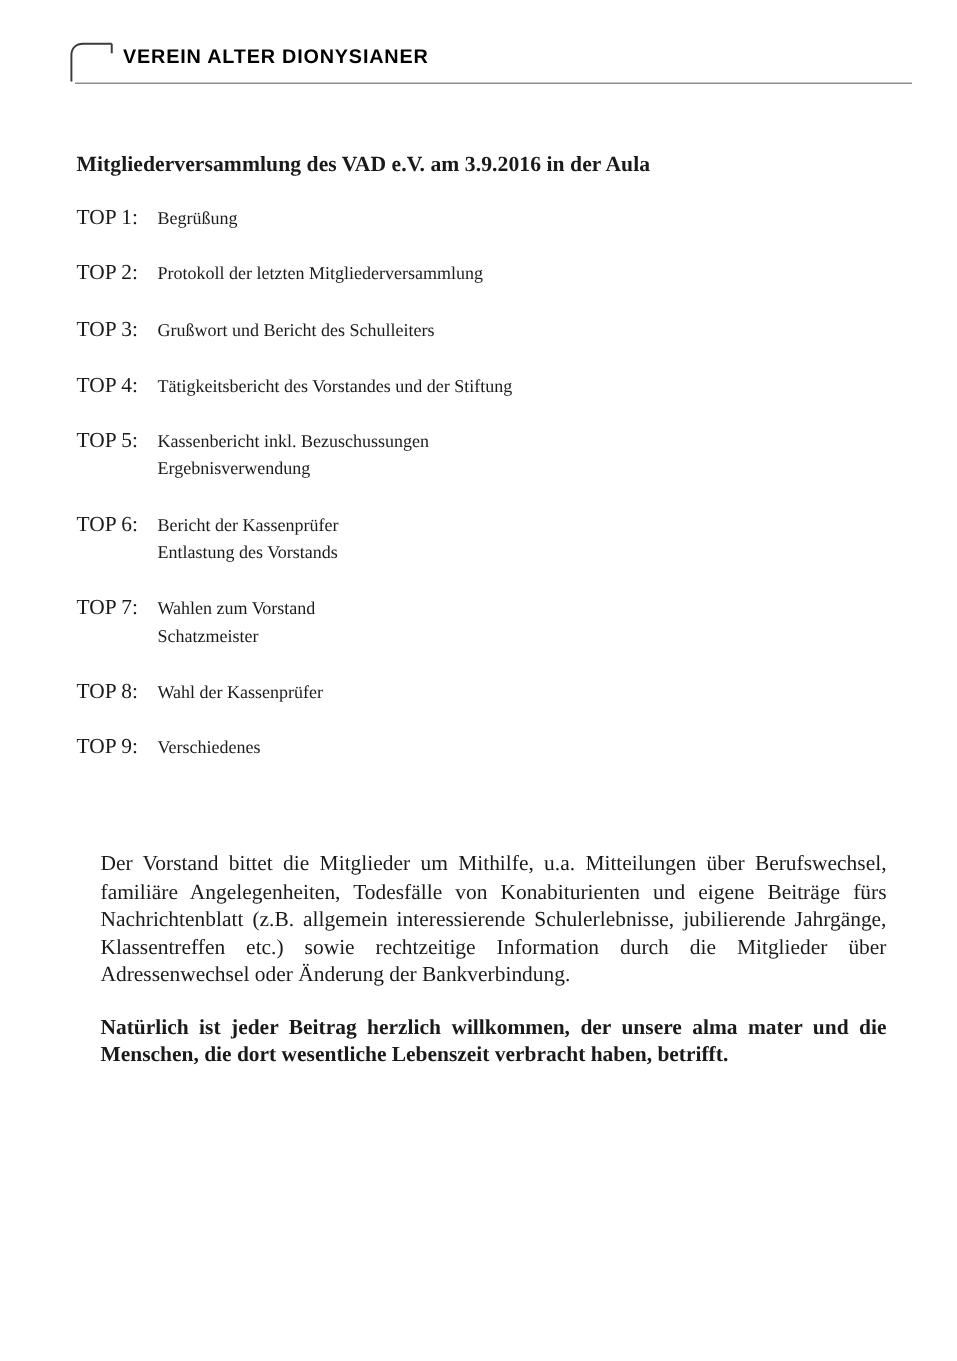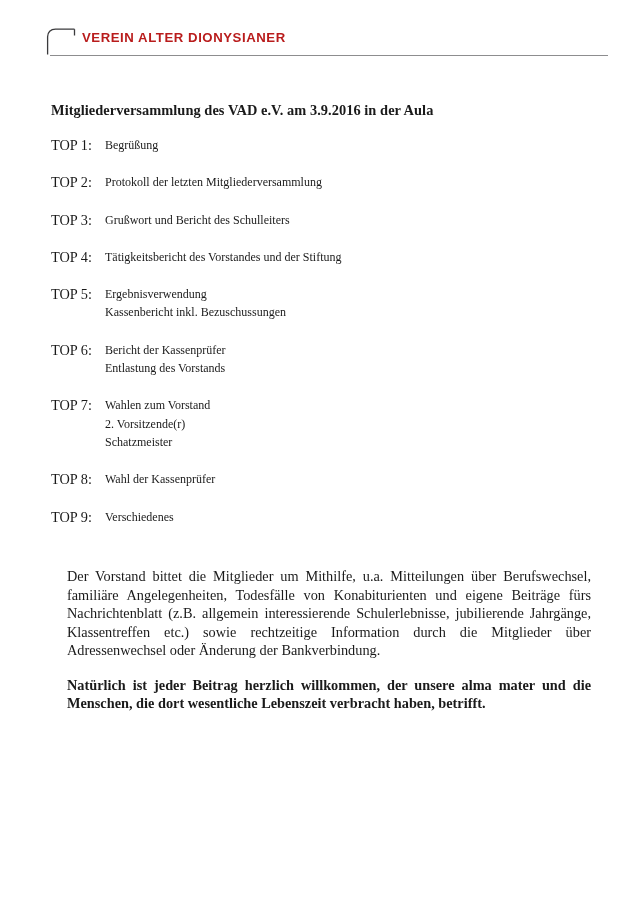"VEREIN ALTER DIONYSIANER" .header-title { color: #b91c1c -> #000000 }
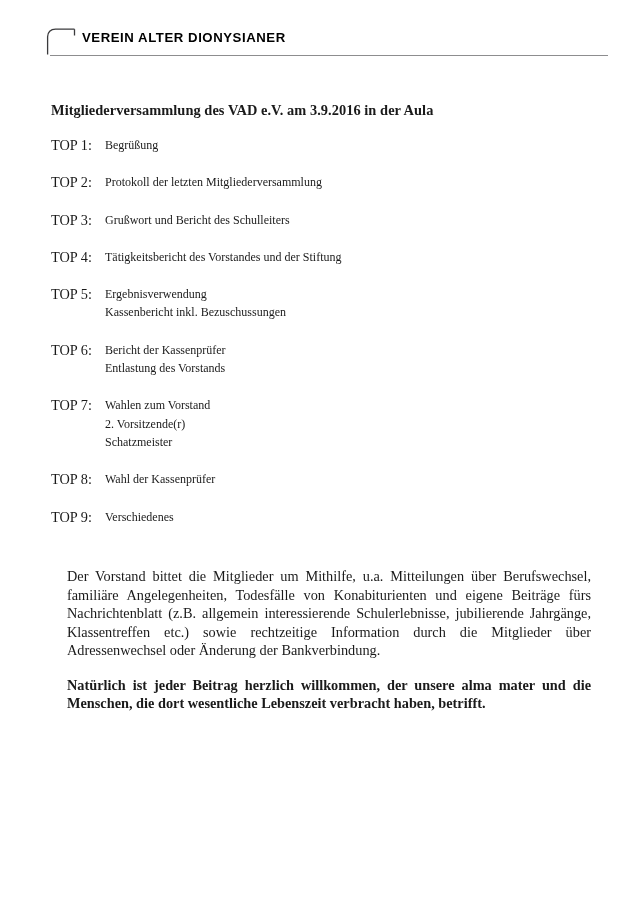"Ergebnisverwendung" span.ln { order: before "Kassenbericht inkl. Bezuschussungen" -> after "Kassenbericht inkl. Bezuschussungen" }
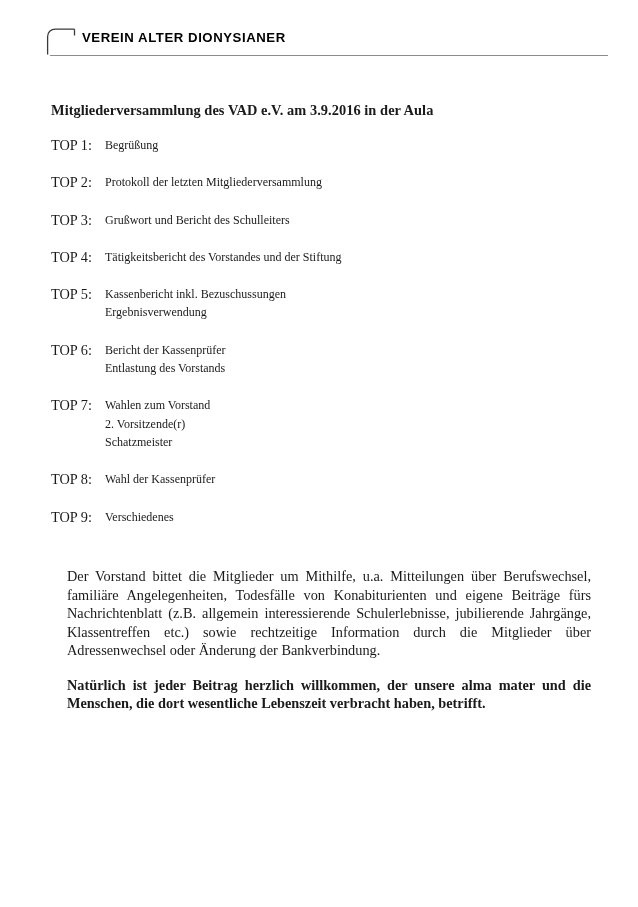"2. Vorsitzende(r)" span.ln { html: <span>2. Vorsitzende(r)</span> -> none }
